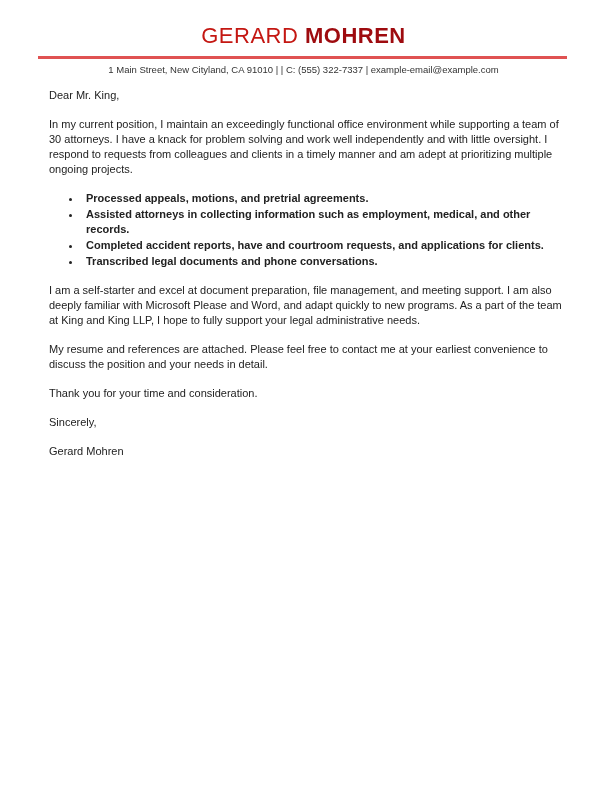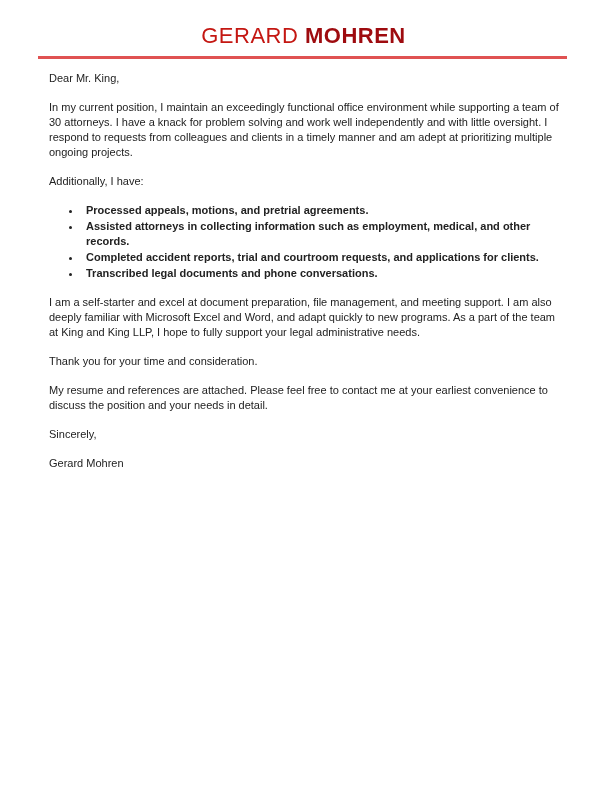"1 Main Street, New Cityland," div.contact-line { html: none -> <div>1 Main Street, New Cityland, CA 91010 | | C: (555) 322-7337 | example-email@example.com</div> }
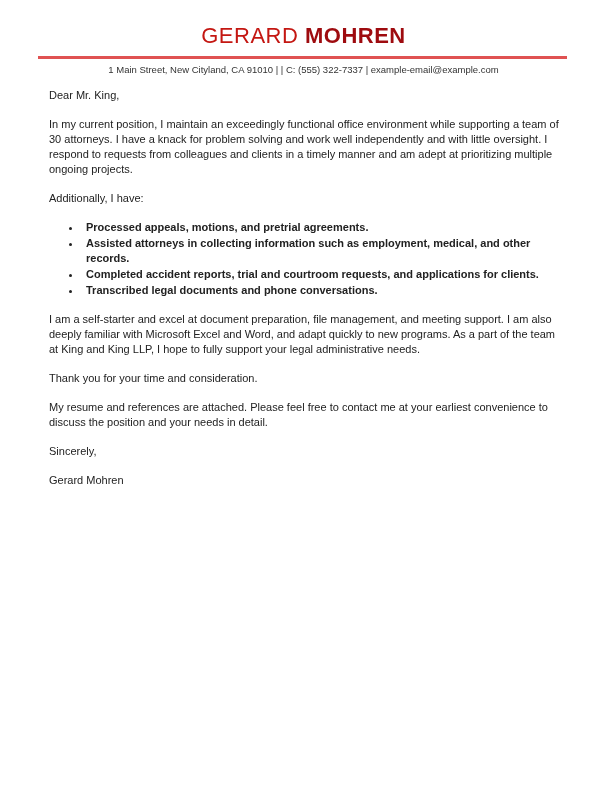"Additionally, I have:" p { html: <p>Additionally, I have:</p> -> none }
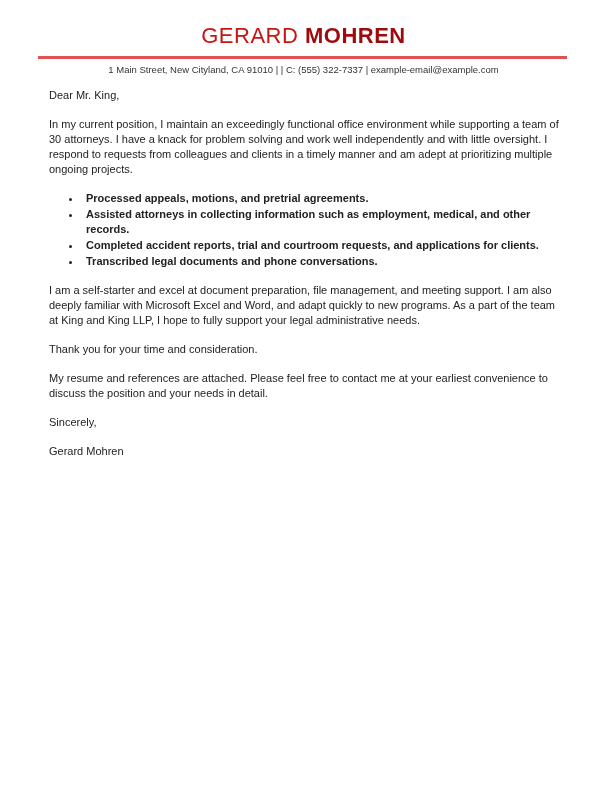"Completed accident reports, trial and" li { text: trial -> have }
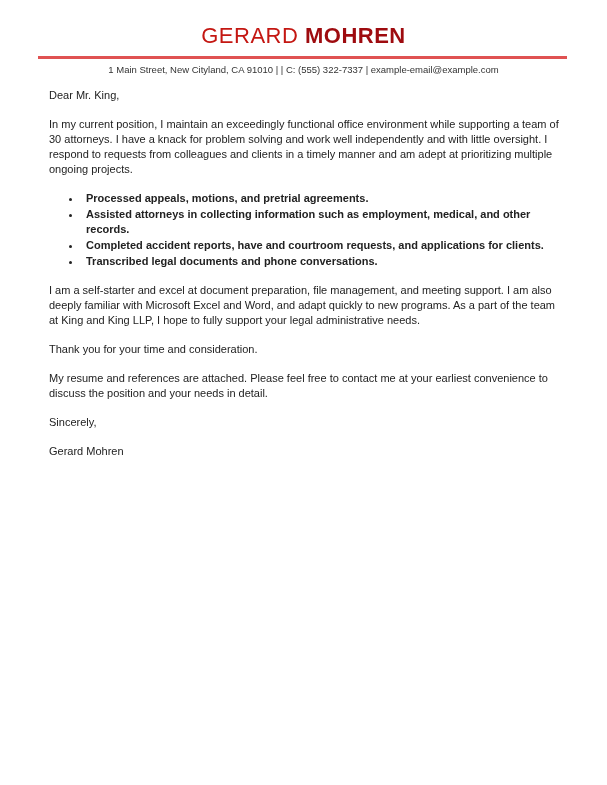"I am a self-starter and" p { text: Excel -> Please }
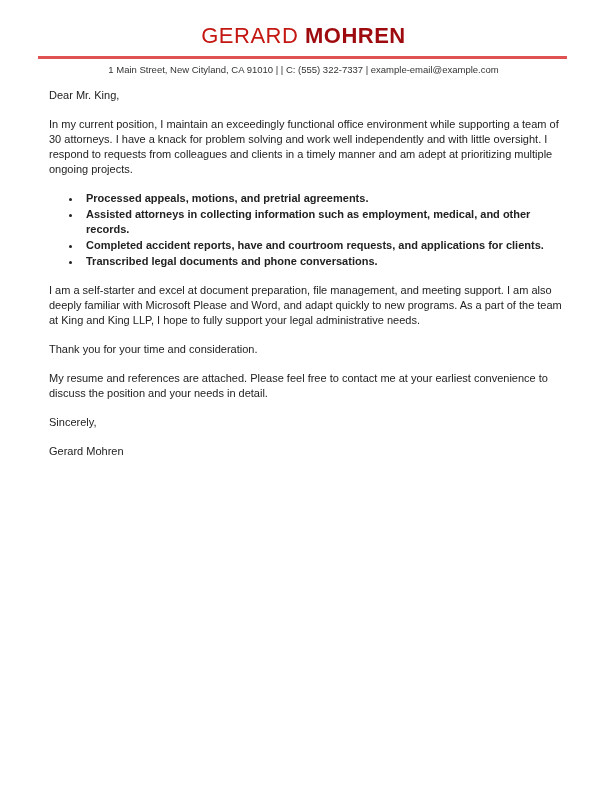"Thank you for your time" p { order: before "My resume and references are" -> after "My resume and references are" }
